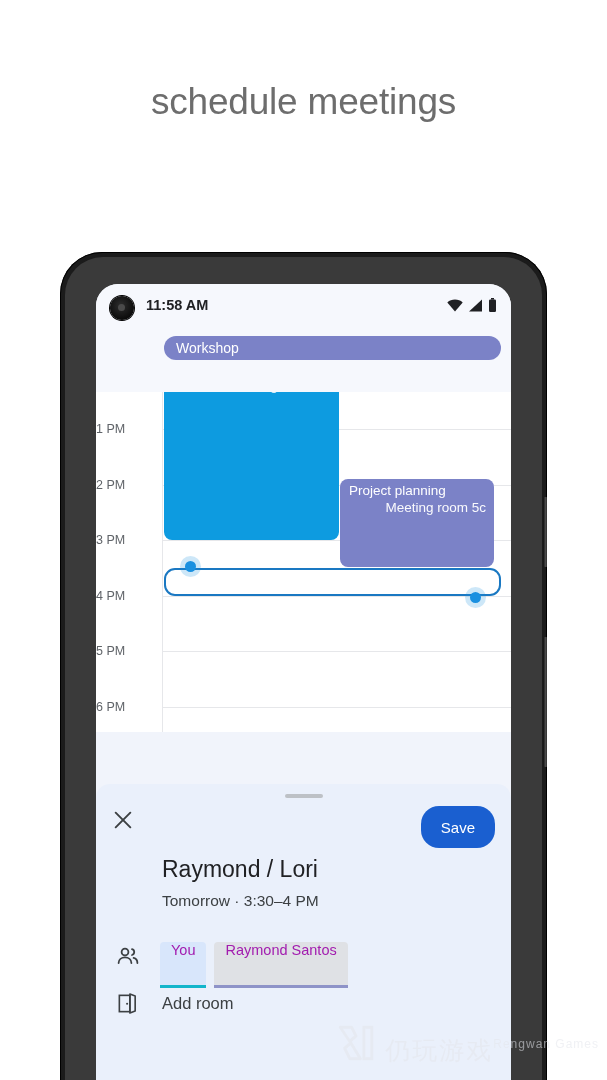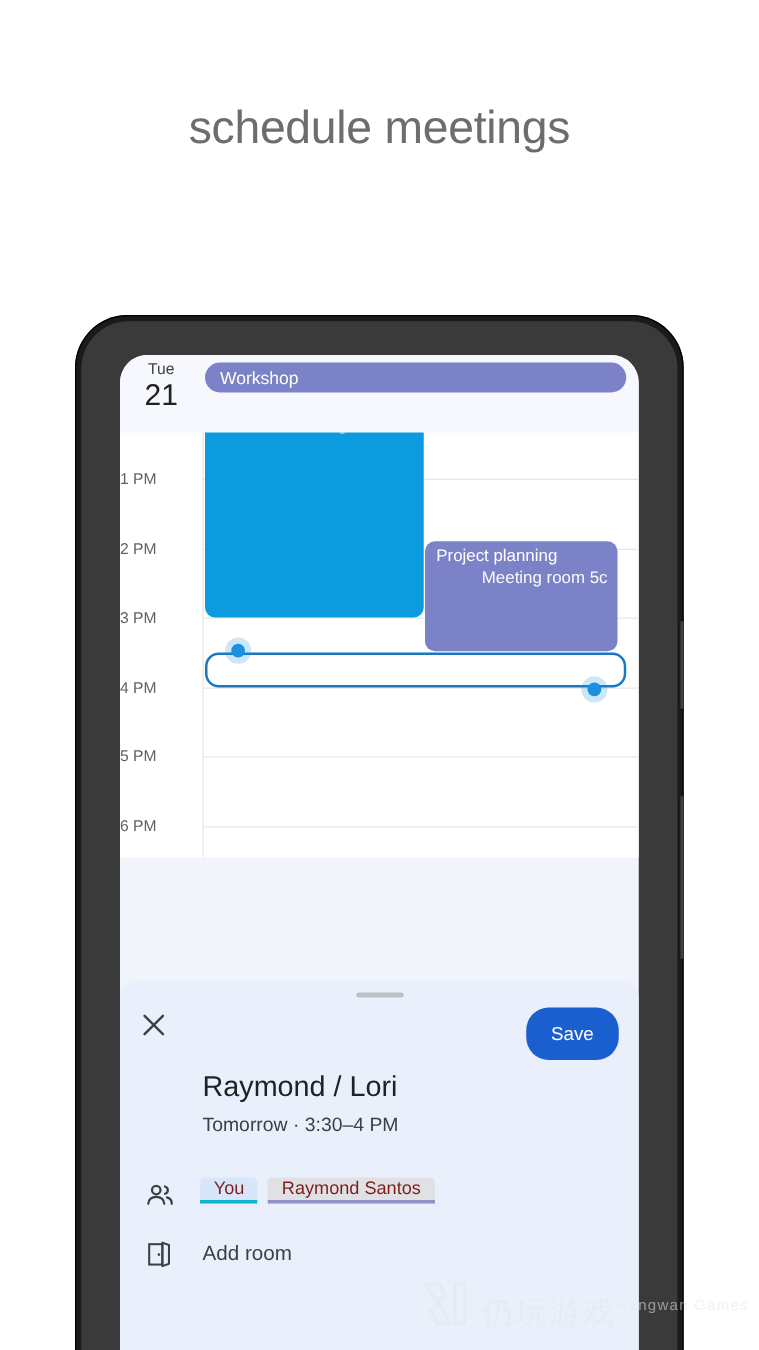"11:58 AM" div.statusbar { html: none -> <div> <div></div> <div>11:58 AM</div> <div> <svg> <path></path> </svg> <svg> <path></path> </svg> <svg> <rect></rect> <rect></rect> </svg> </div> </div> }
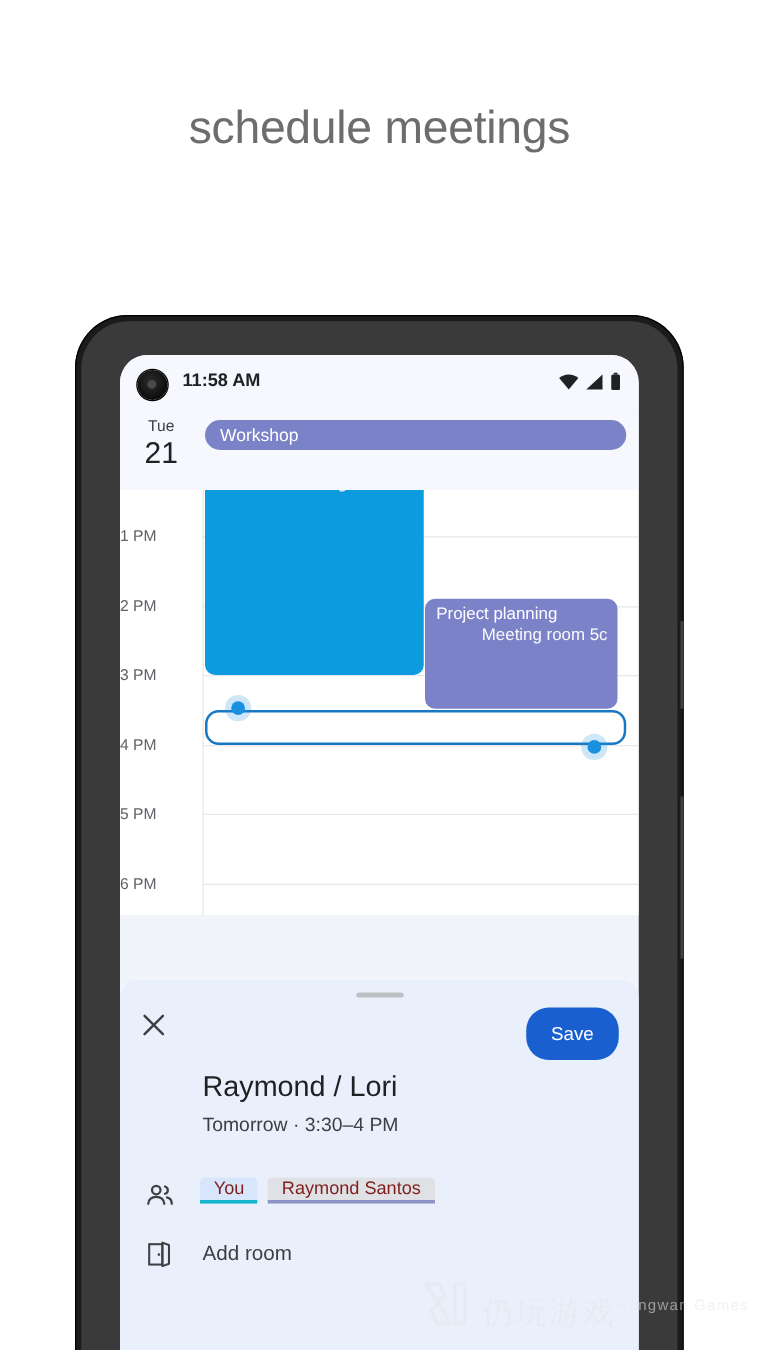"Tue" div.daynum-col { html: <div> <div>Tue</div> <div>21</div> </div> -> none }
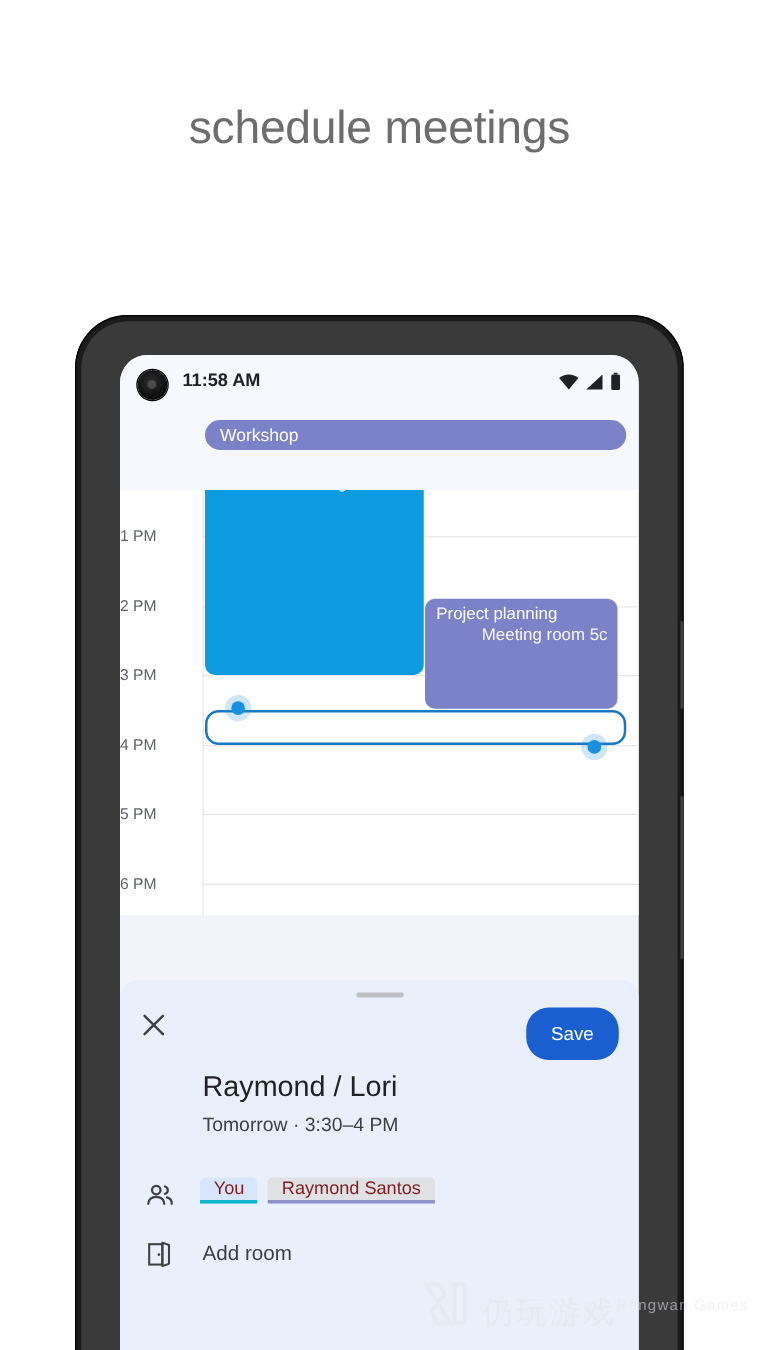"You" .chip { align-items: center -> flex-start; color: #7f1d1d -> #a21caf; height: 21px -> 46px }
